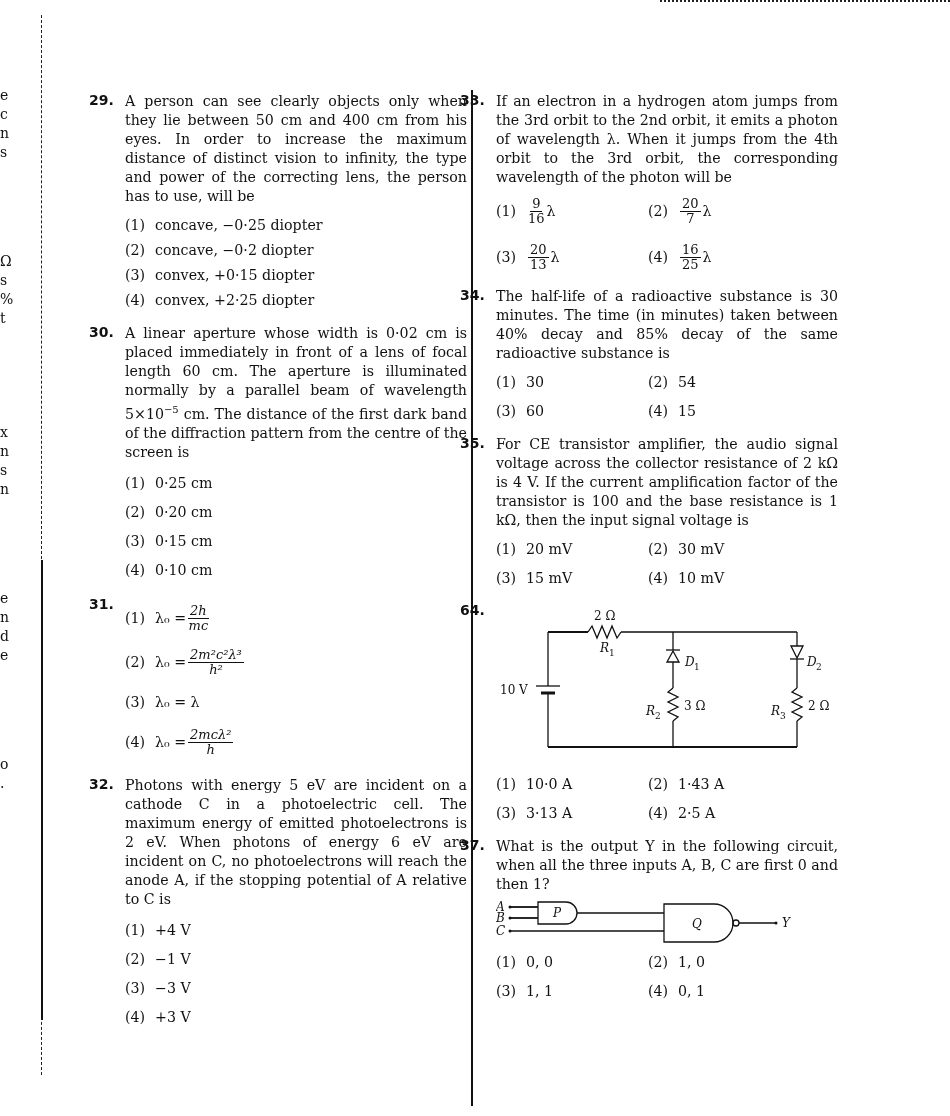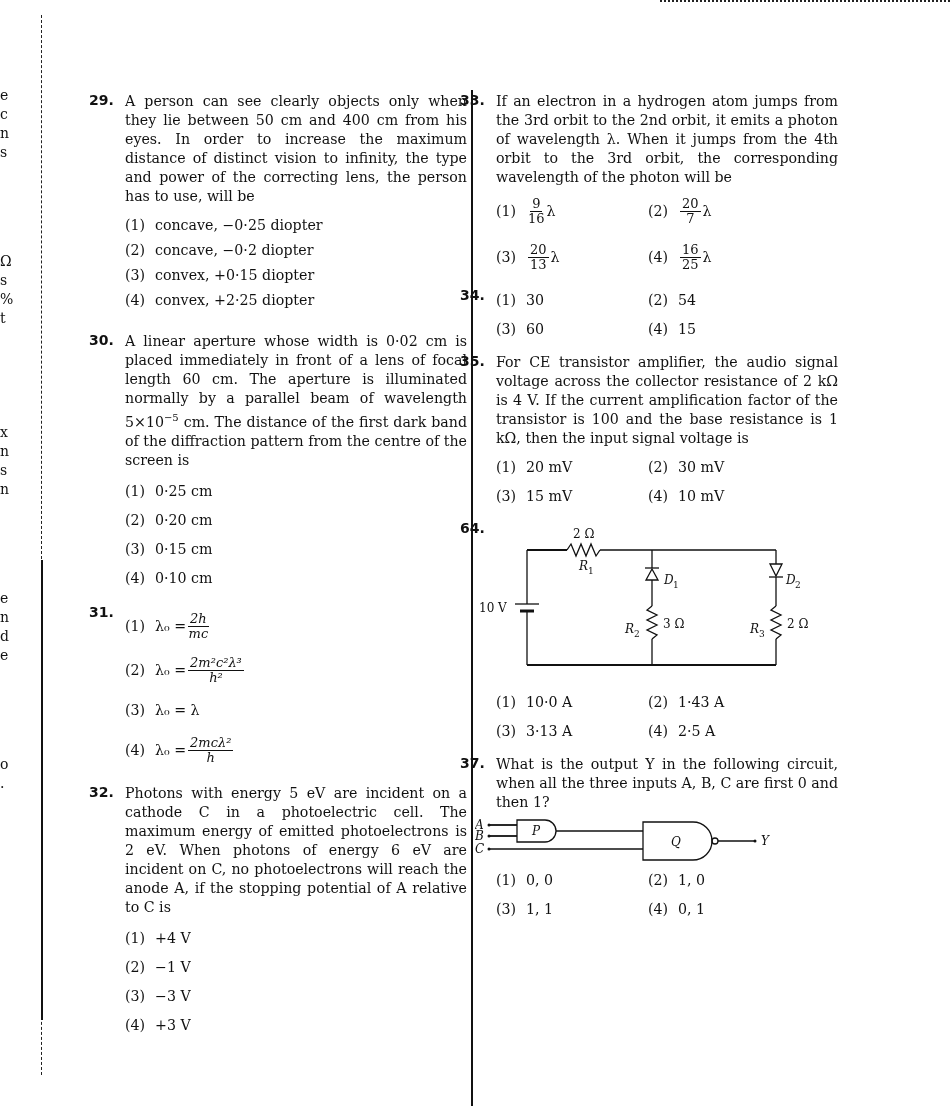"29." div.q { margin-bottom: 20px -> 12px }
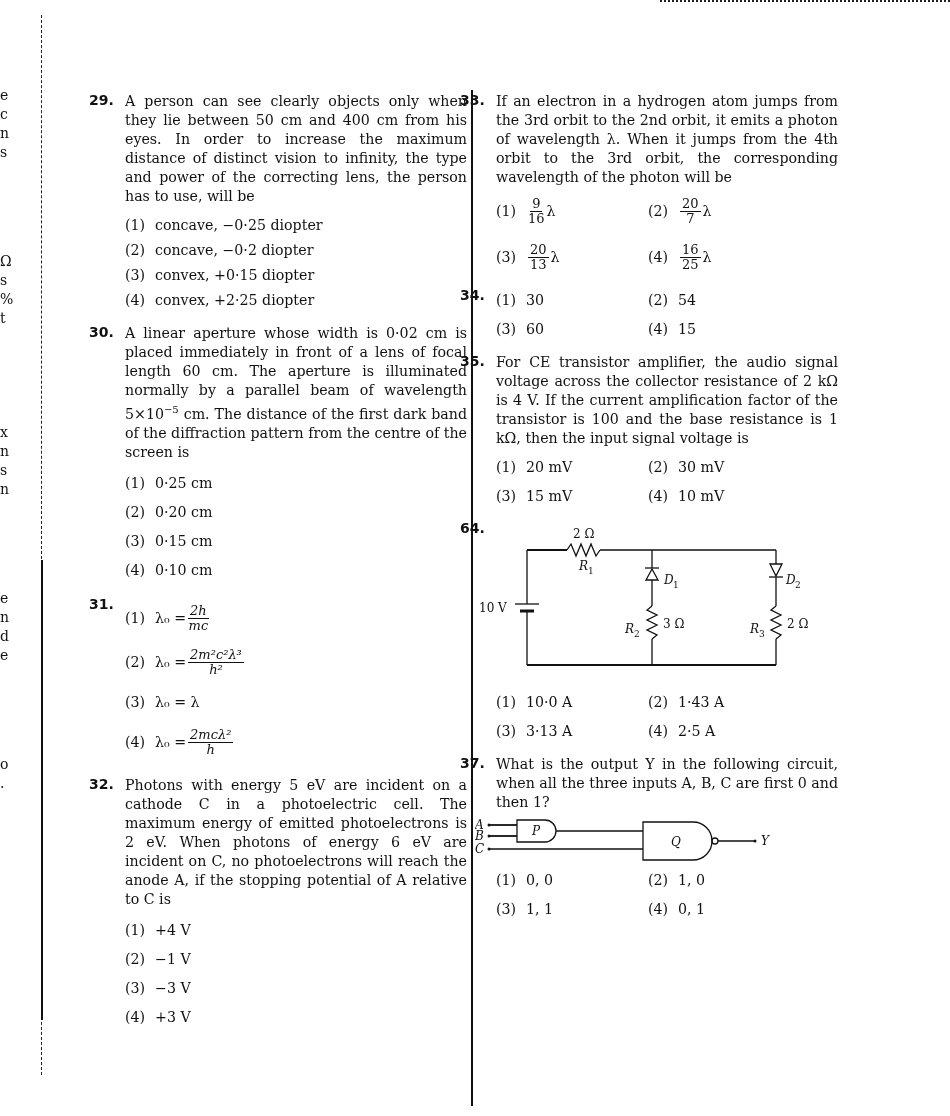"The half-life of a radioactive" div.qtext { html: none -> <div>The half-life of a radioactive substance is 30 minutes. The time (in minutes) taken between 40% decay and 85% decay of the same radioactive substance is</div> }
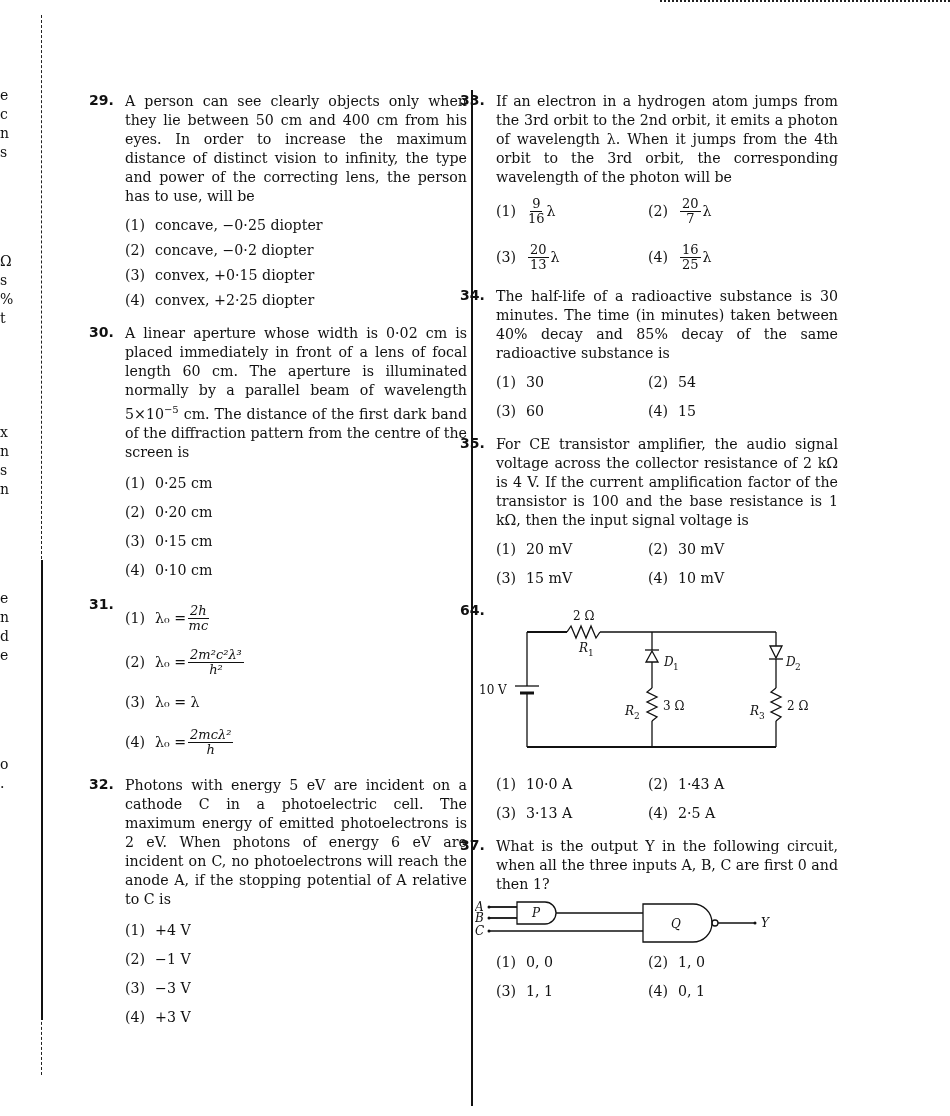"2 Ω" .diagram { margin-left: 15px -> 36px }
